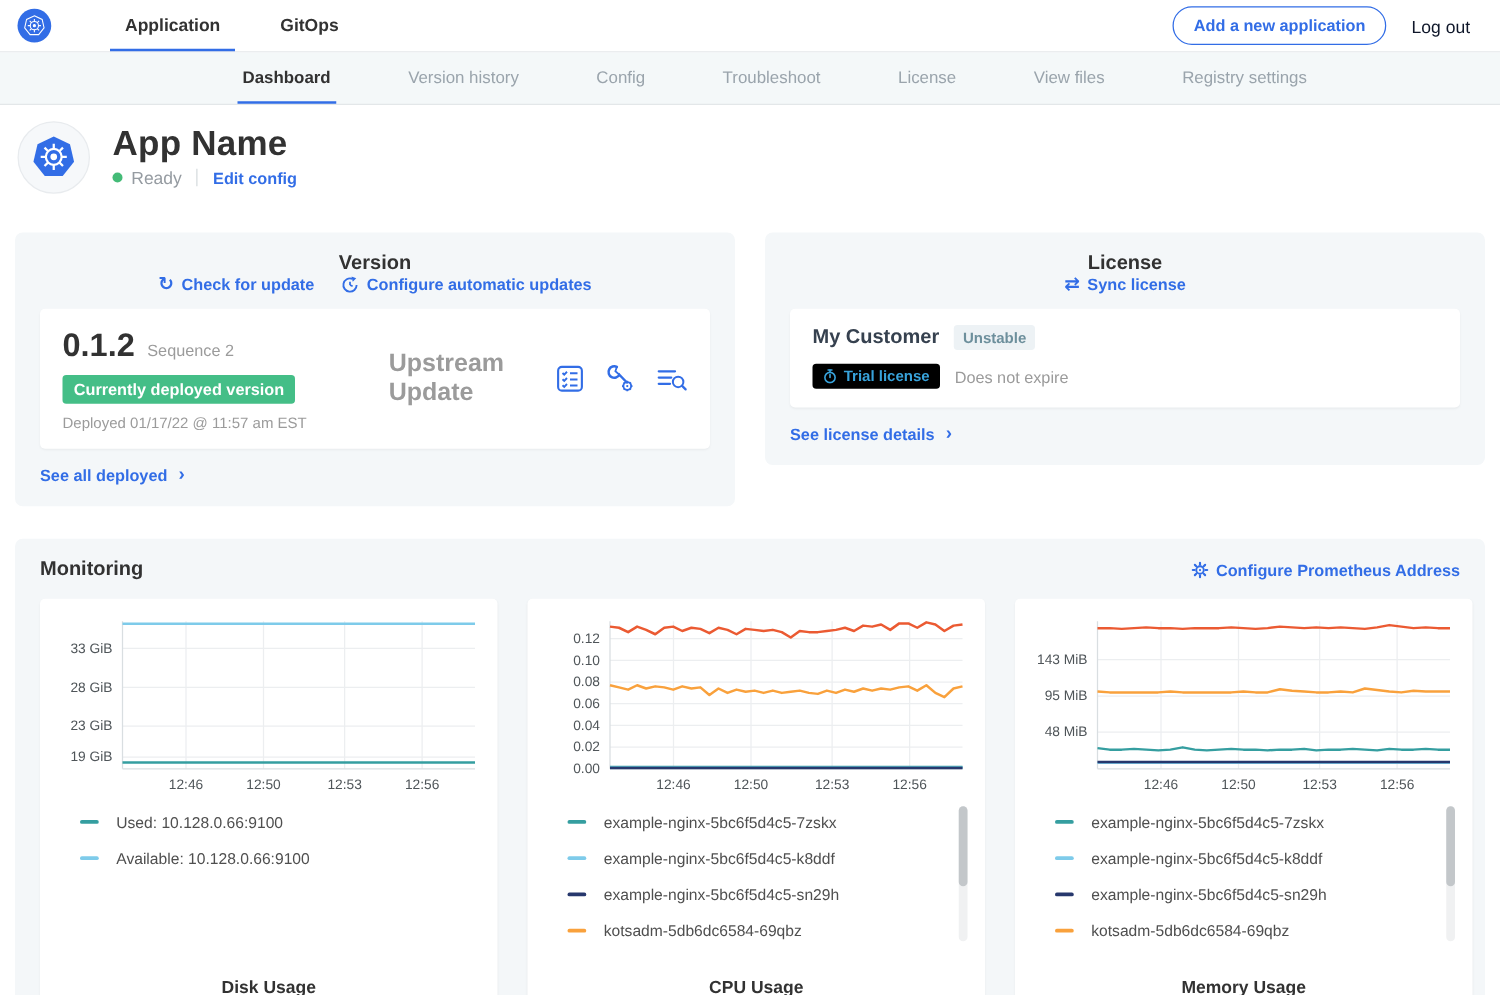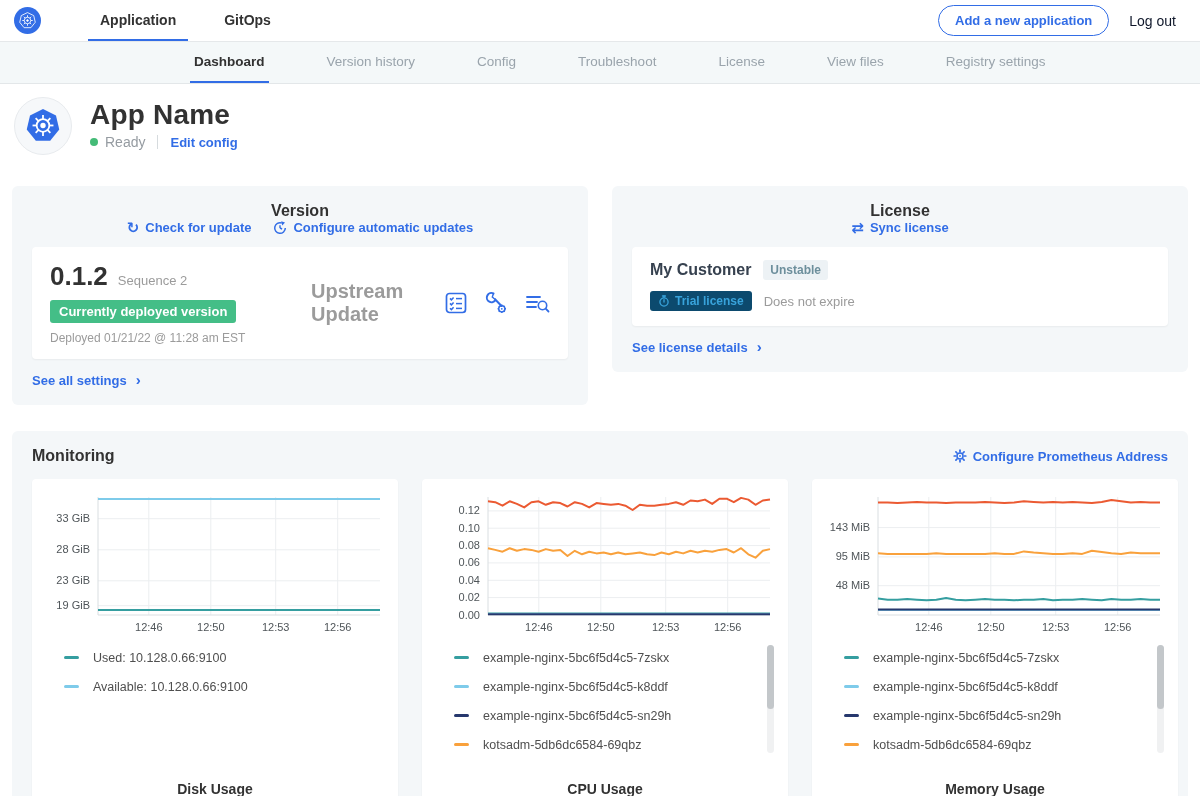"Trial license" .badge-blue { background: #0c4a6e -> #000000 }
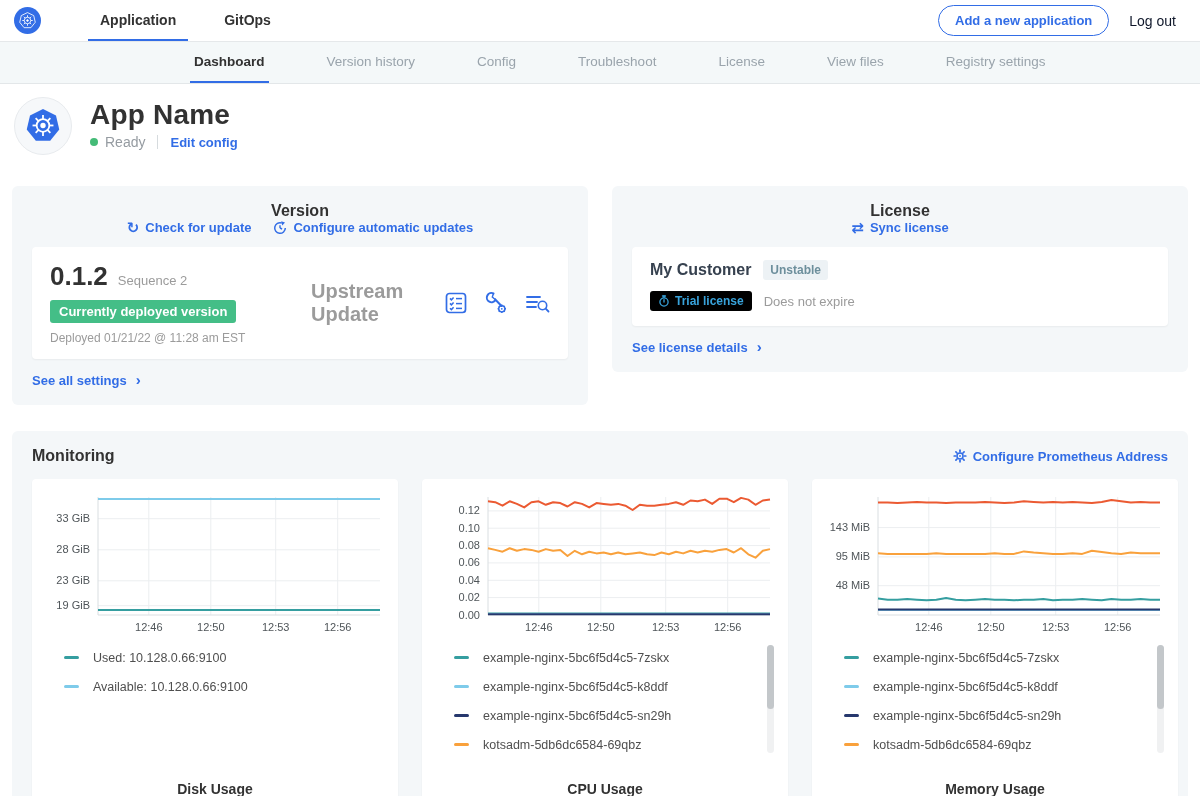"Deployed 01/21/22 @ 11:28 am" div.deployed { text: 01/21/22 @ 11:28 -> 01/17/22 @ 11:57 }
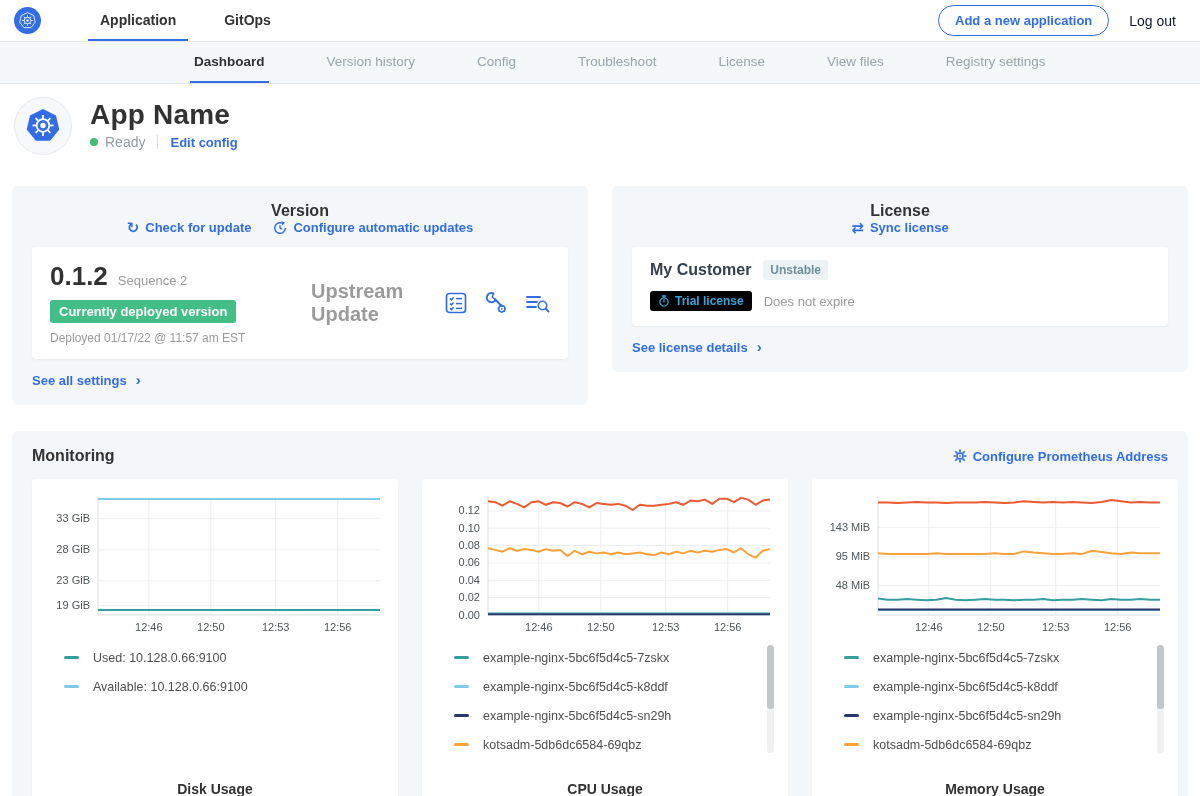"See all settings" span { text: settings -> deployed }
